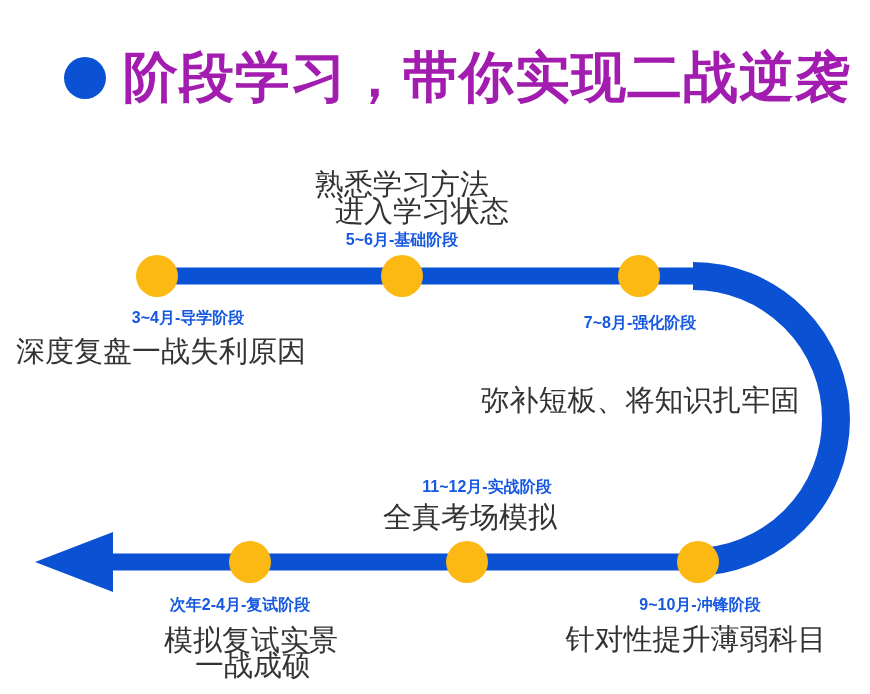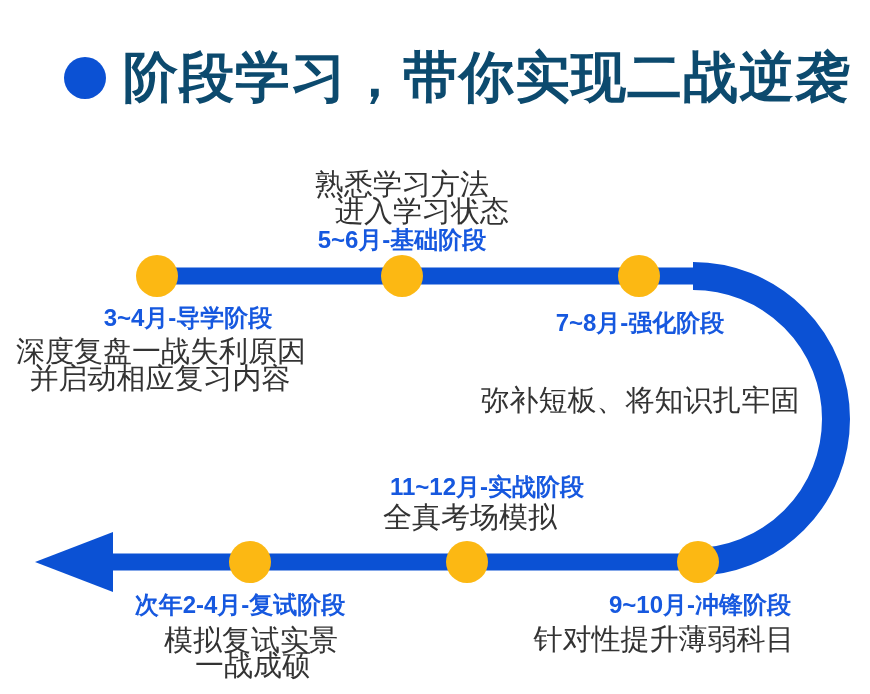"阶段学习，带你实现二战逆袭" .title { color: #0c4a6e -> #a21caf }
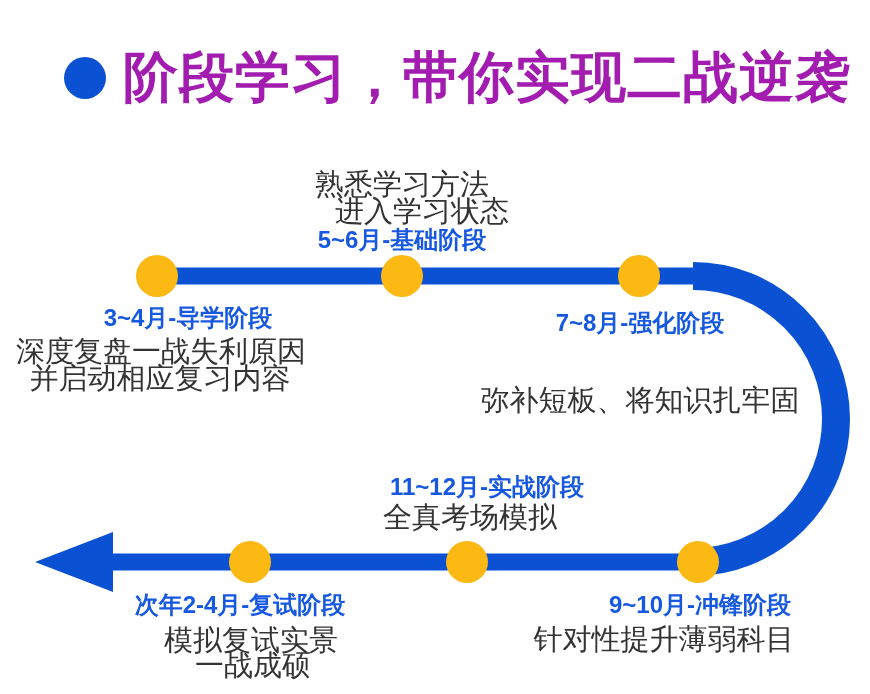"5~6月-基础阶段" .stage-label { font-size: 24px -> 16px }
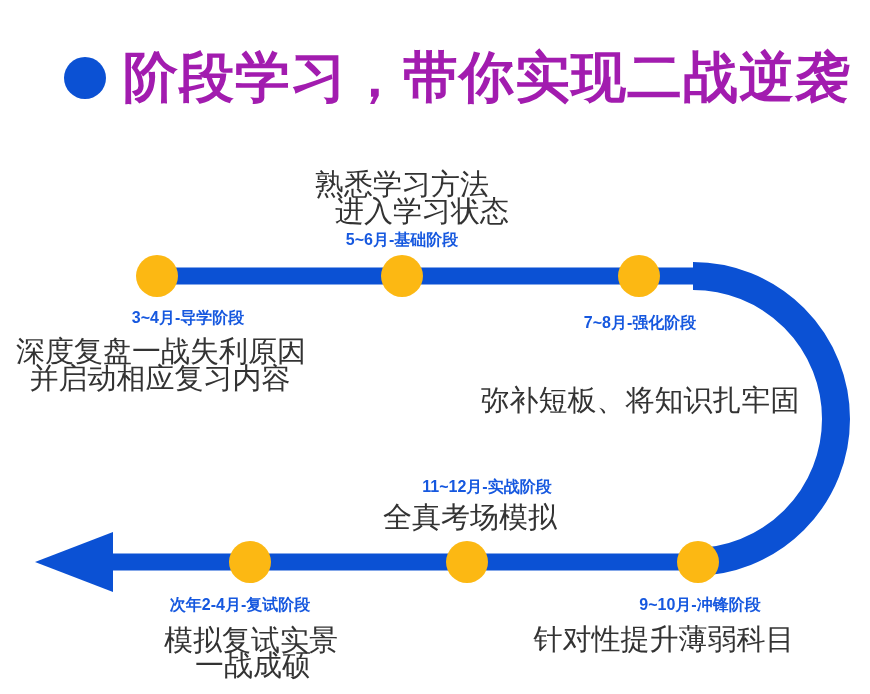"并启动相应复习内容" div.stage-desc { html: <div>并启动相应复习内容</div> -> none }
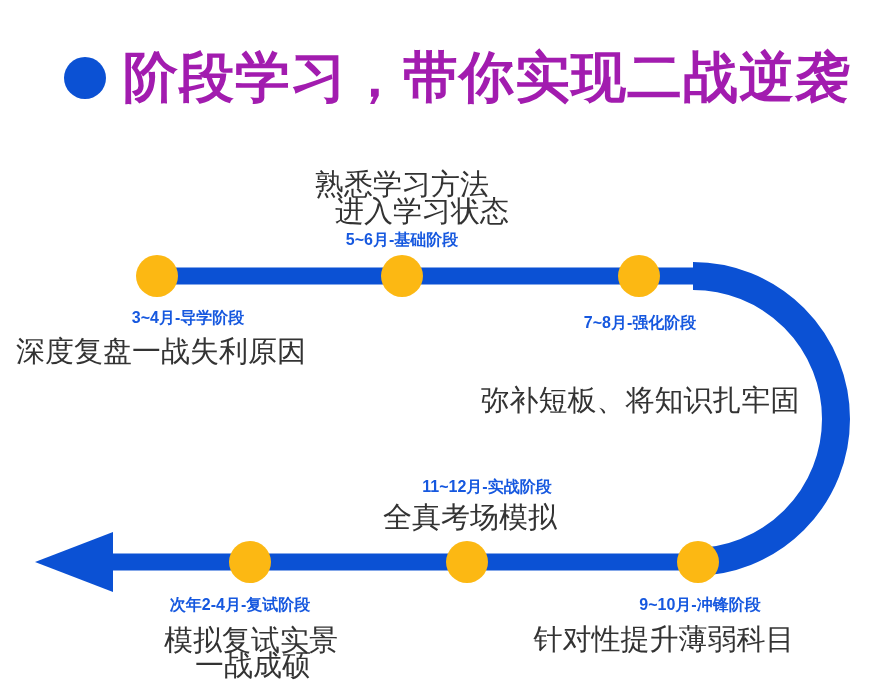"针对性提升薄弱科目" .s4-d1 { left: 664px -> 696px }
